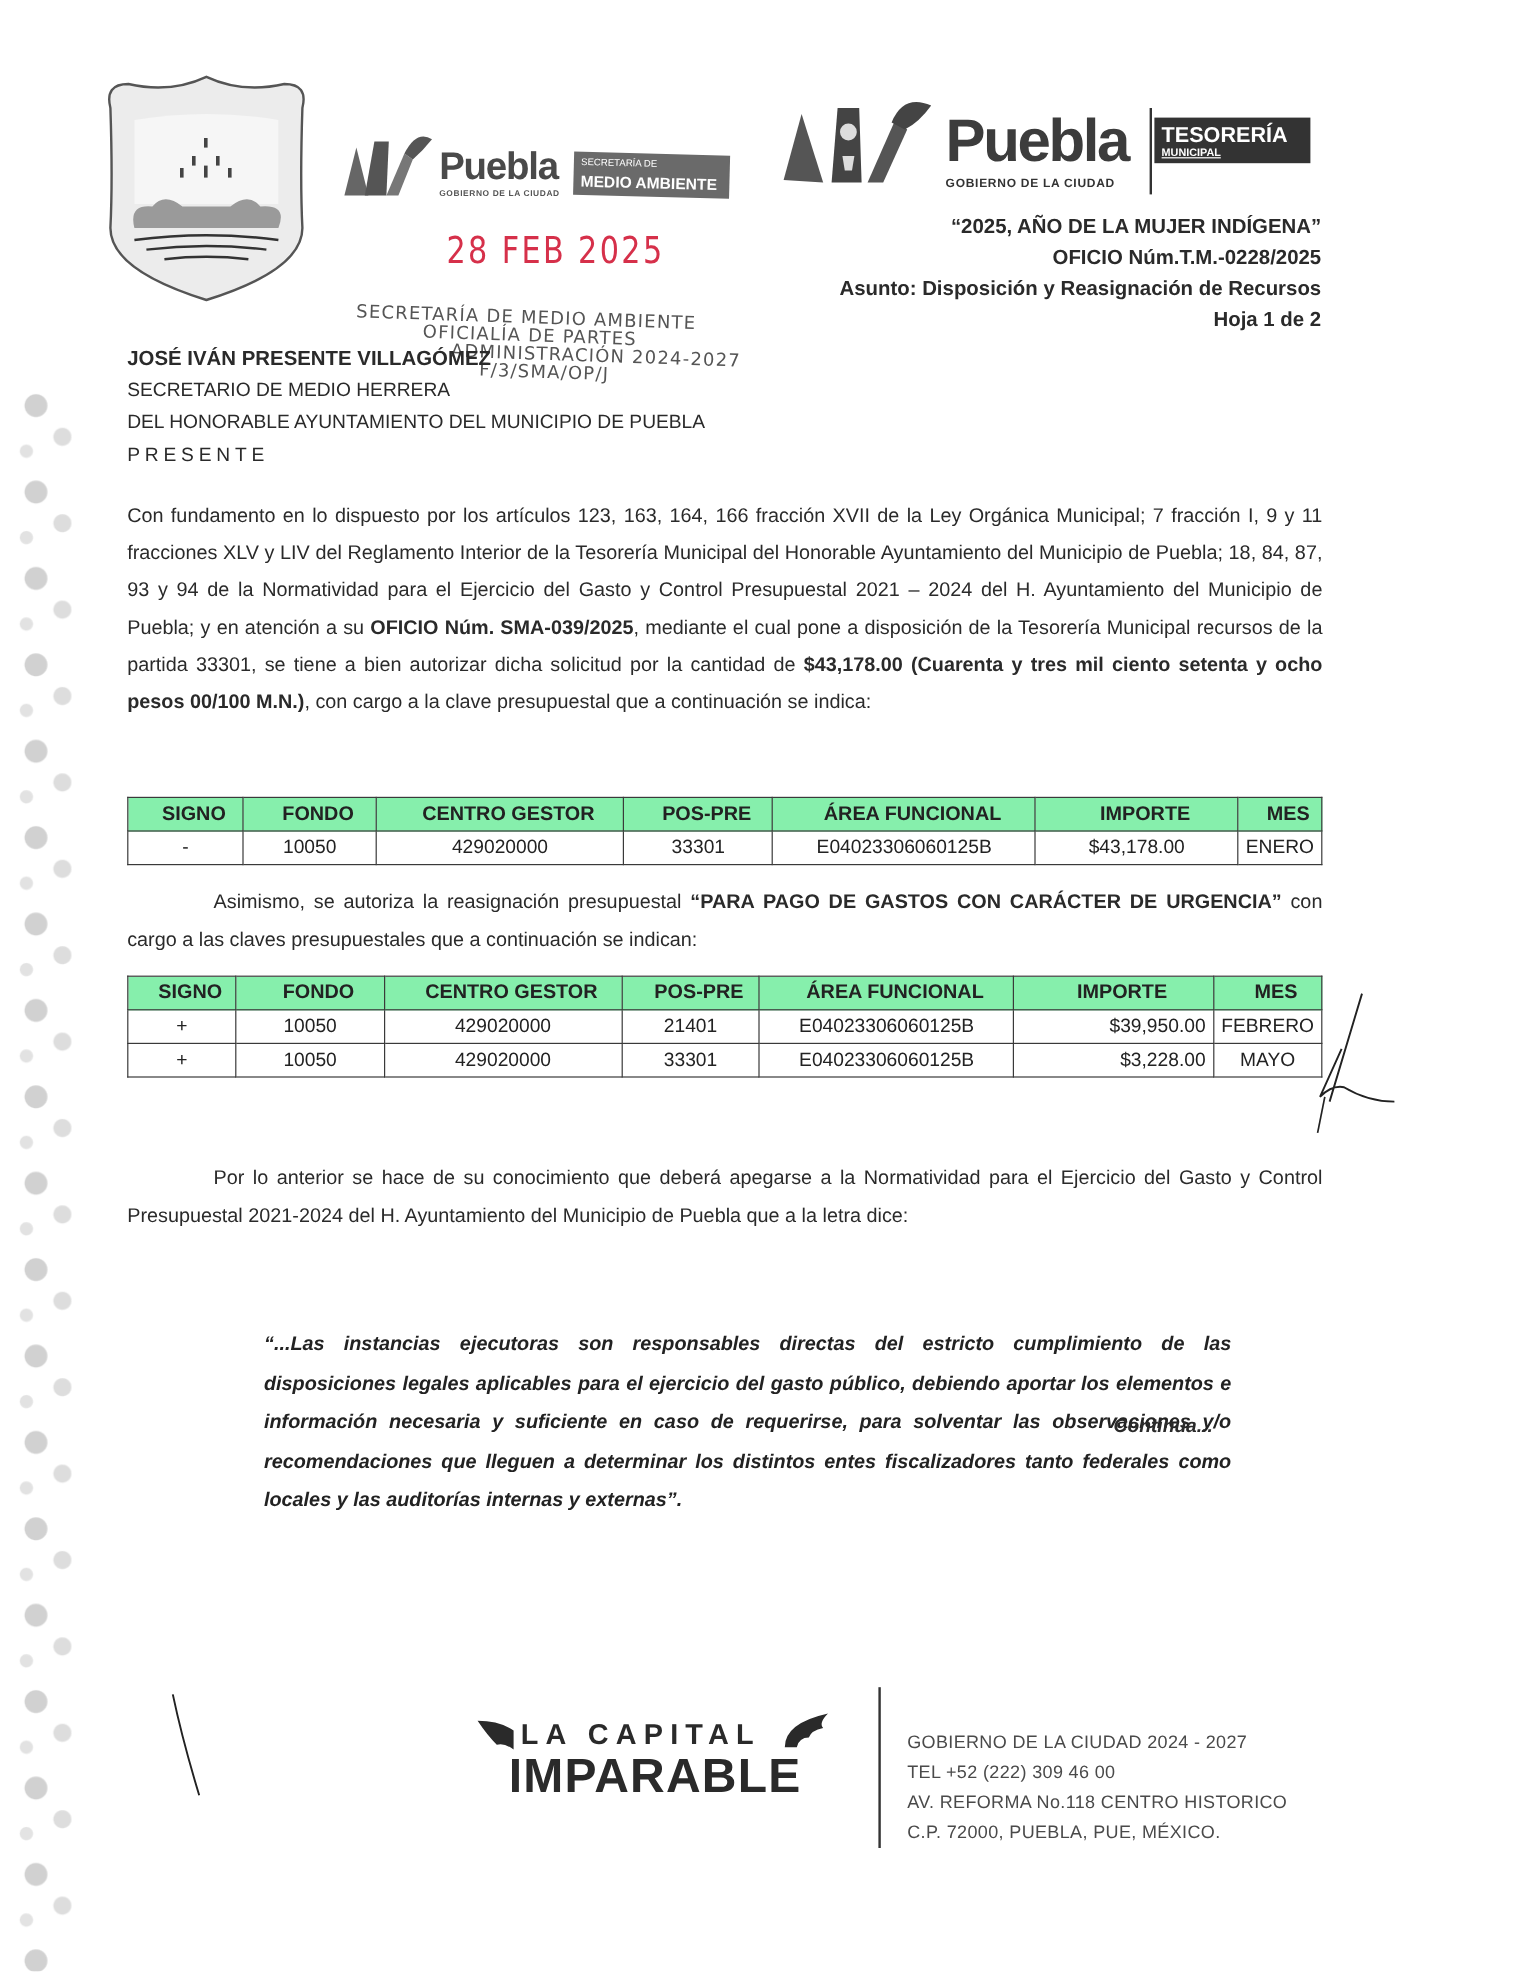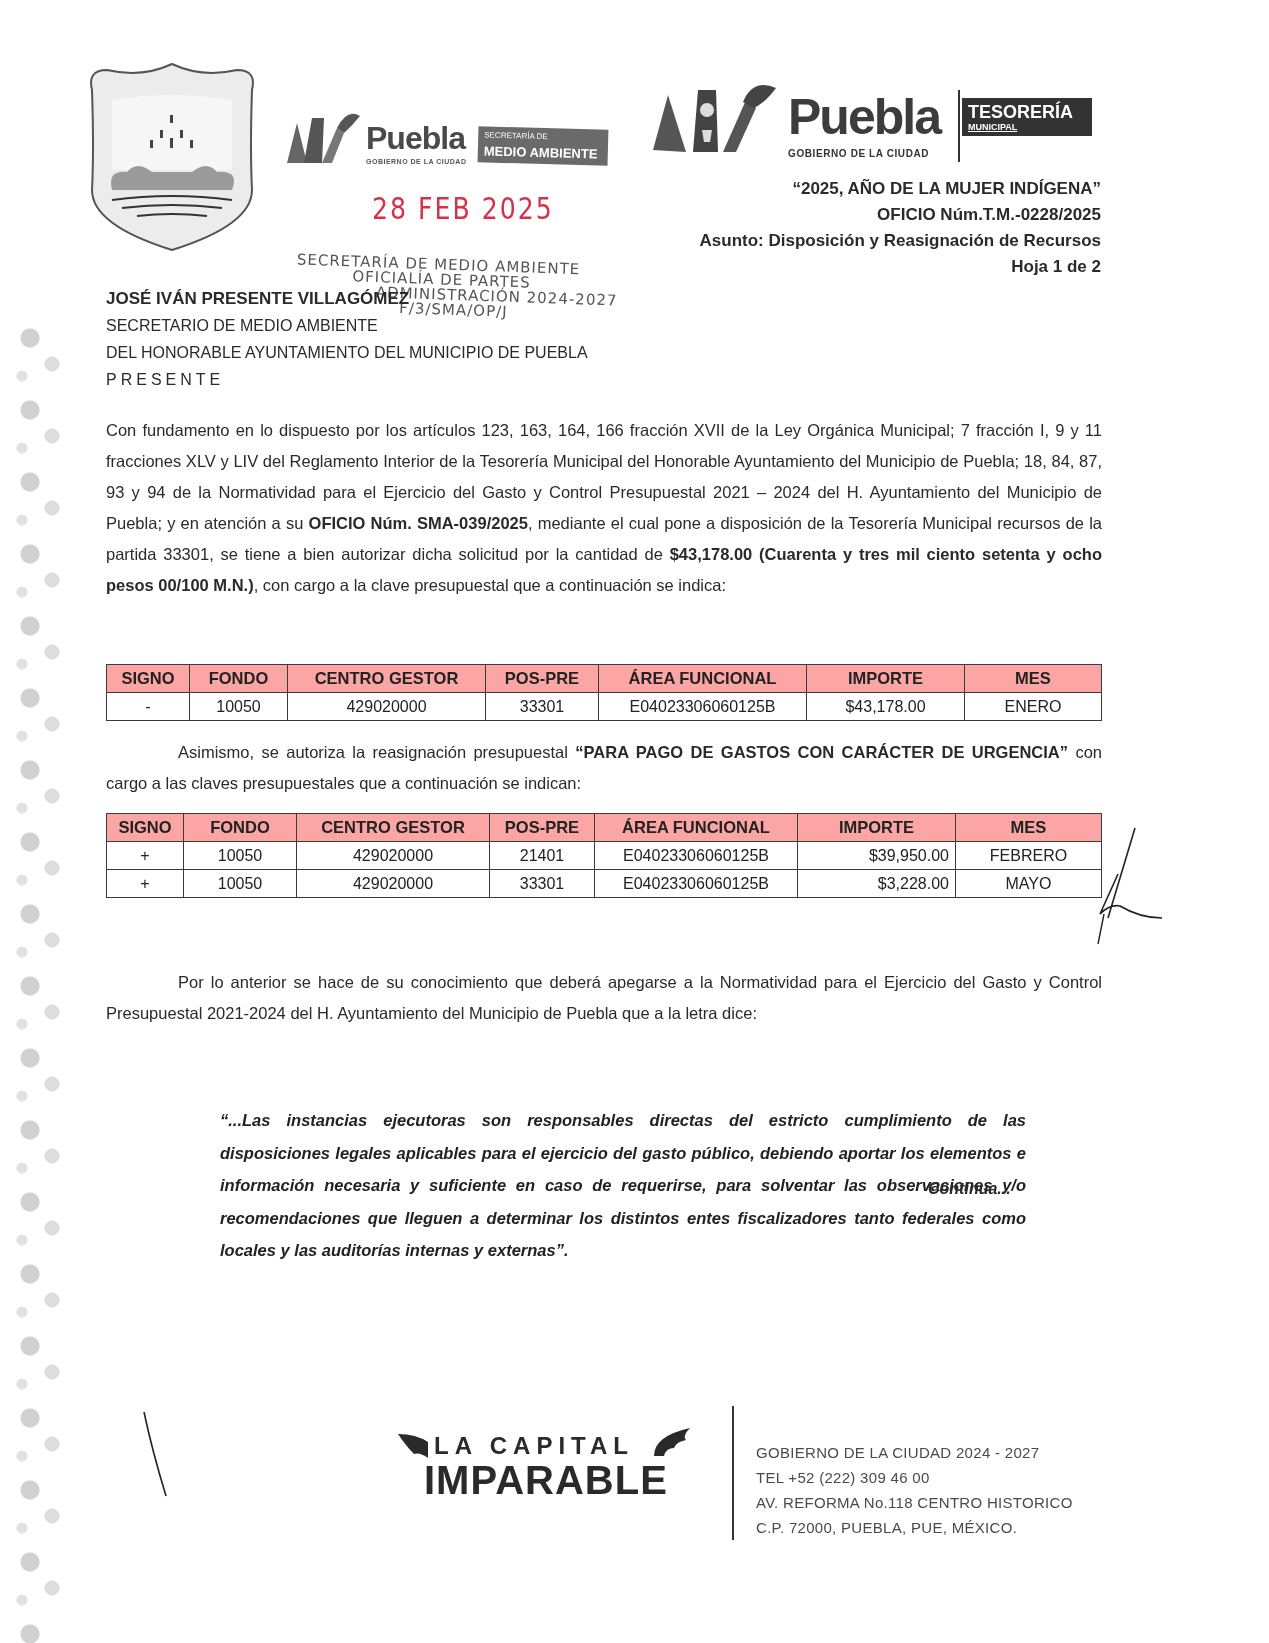"SECRETARIO DE MEDIO AMBIENTE" div { text: AMBIENTE -> HERRERA }
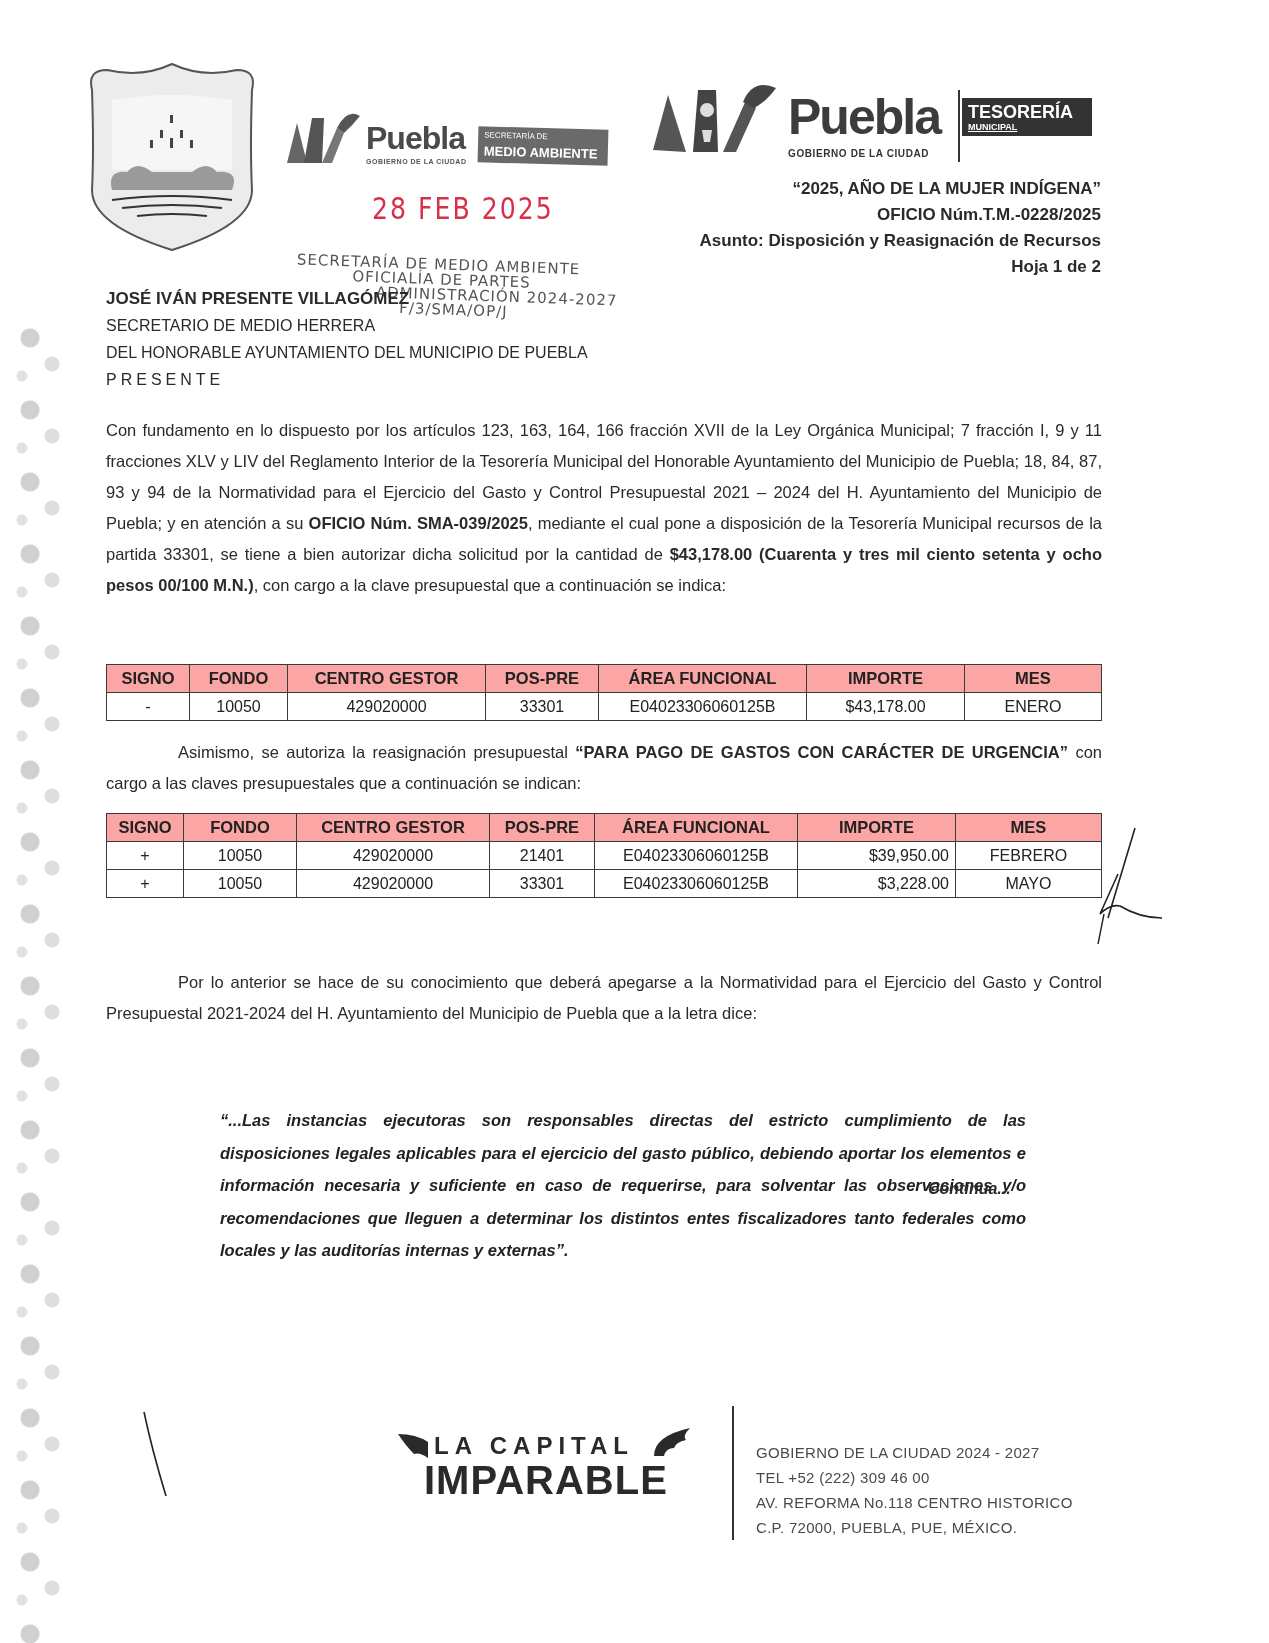"SIGNO" table.budget th { background: #fca5a5 -> #86efac; padding-left: none -> 20px }
